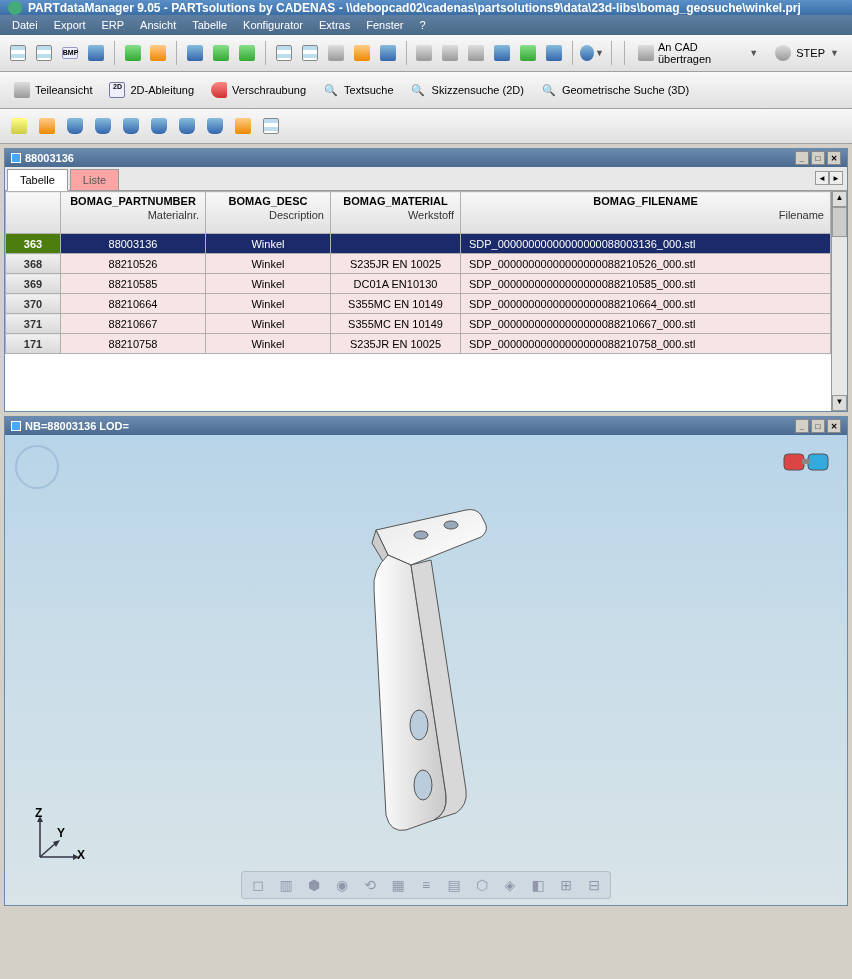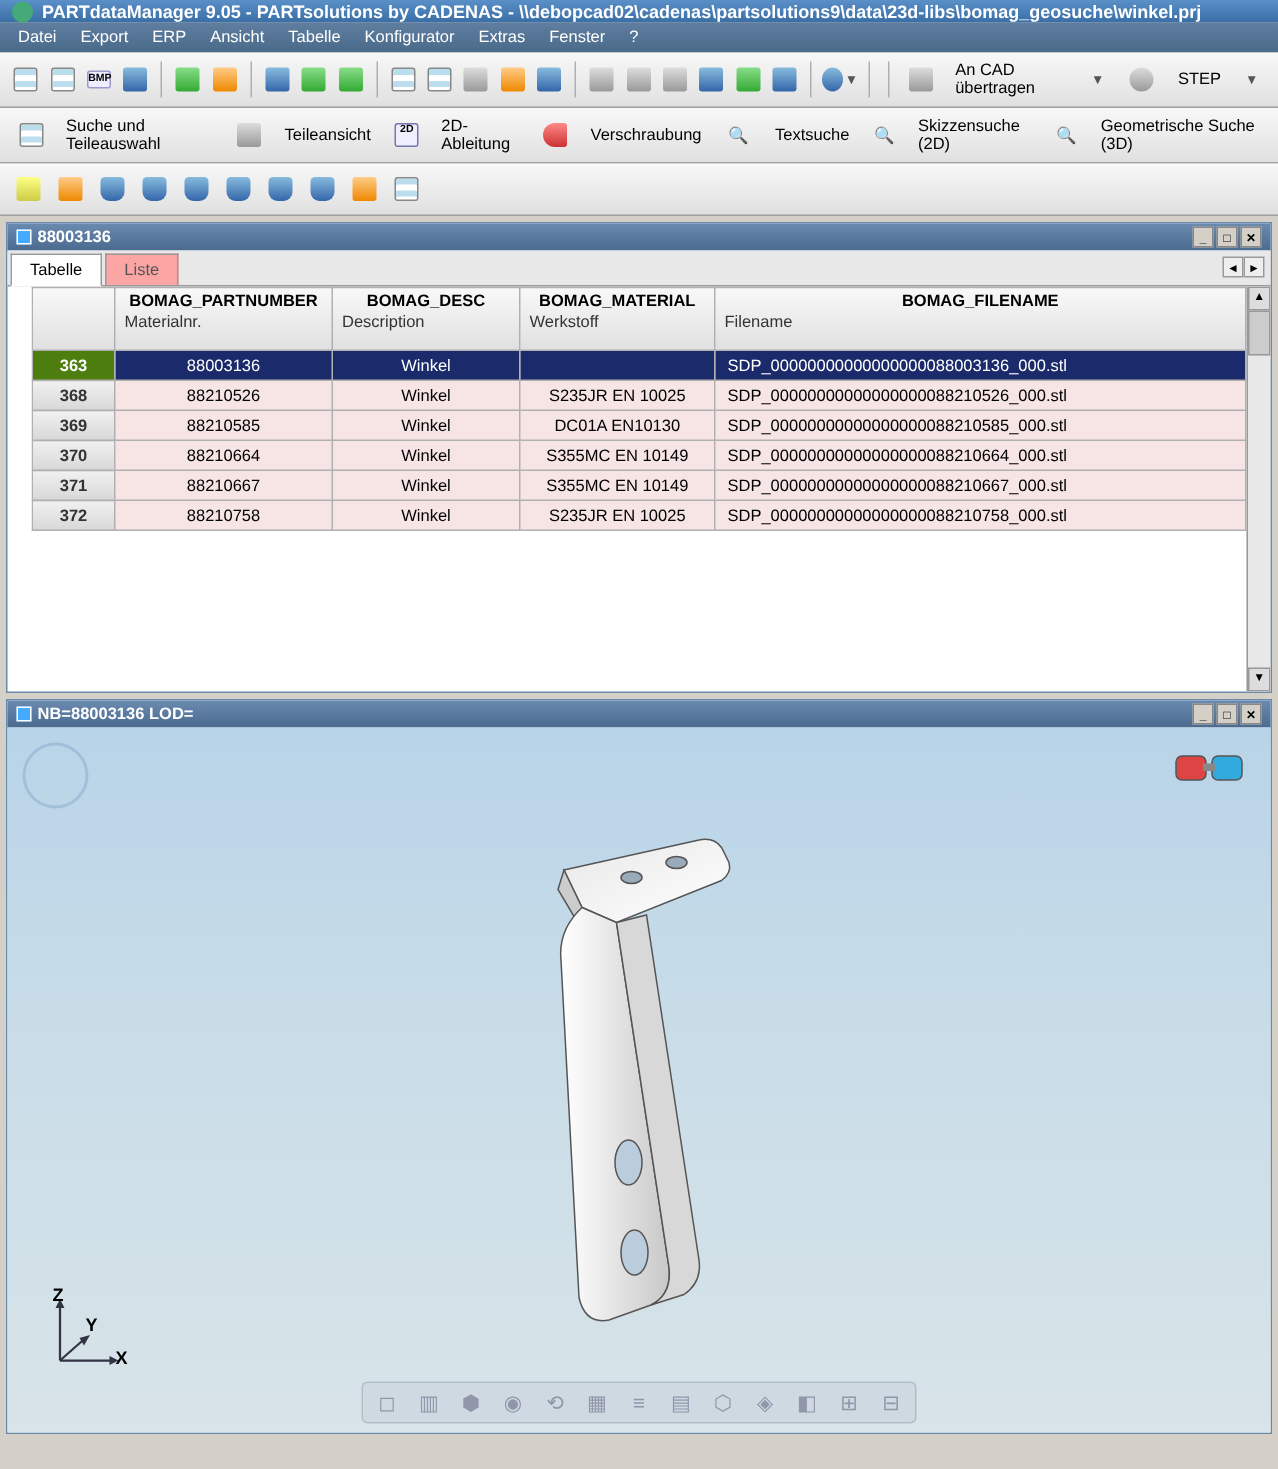"An CAD übertragen" .toolbar .btn-text { gap: 15px -> 4px }
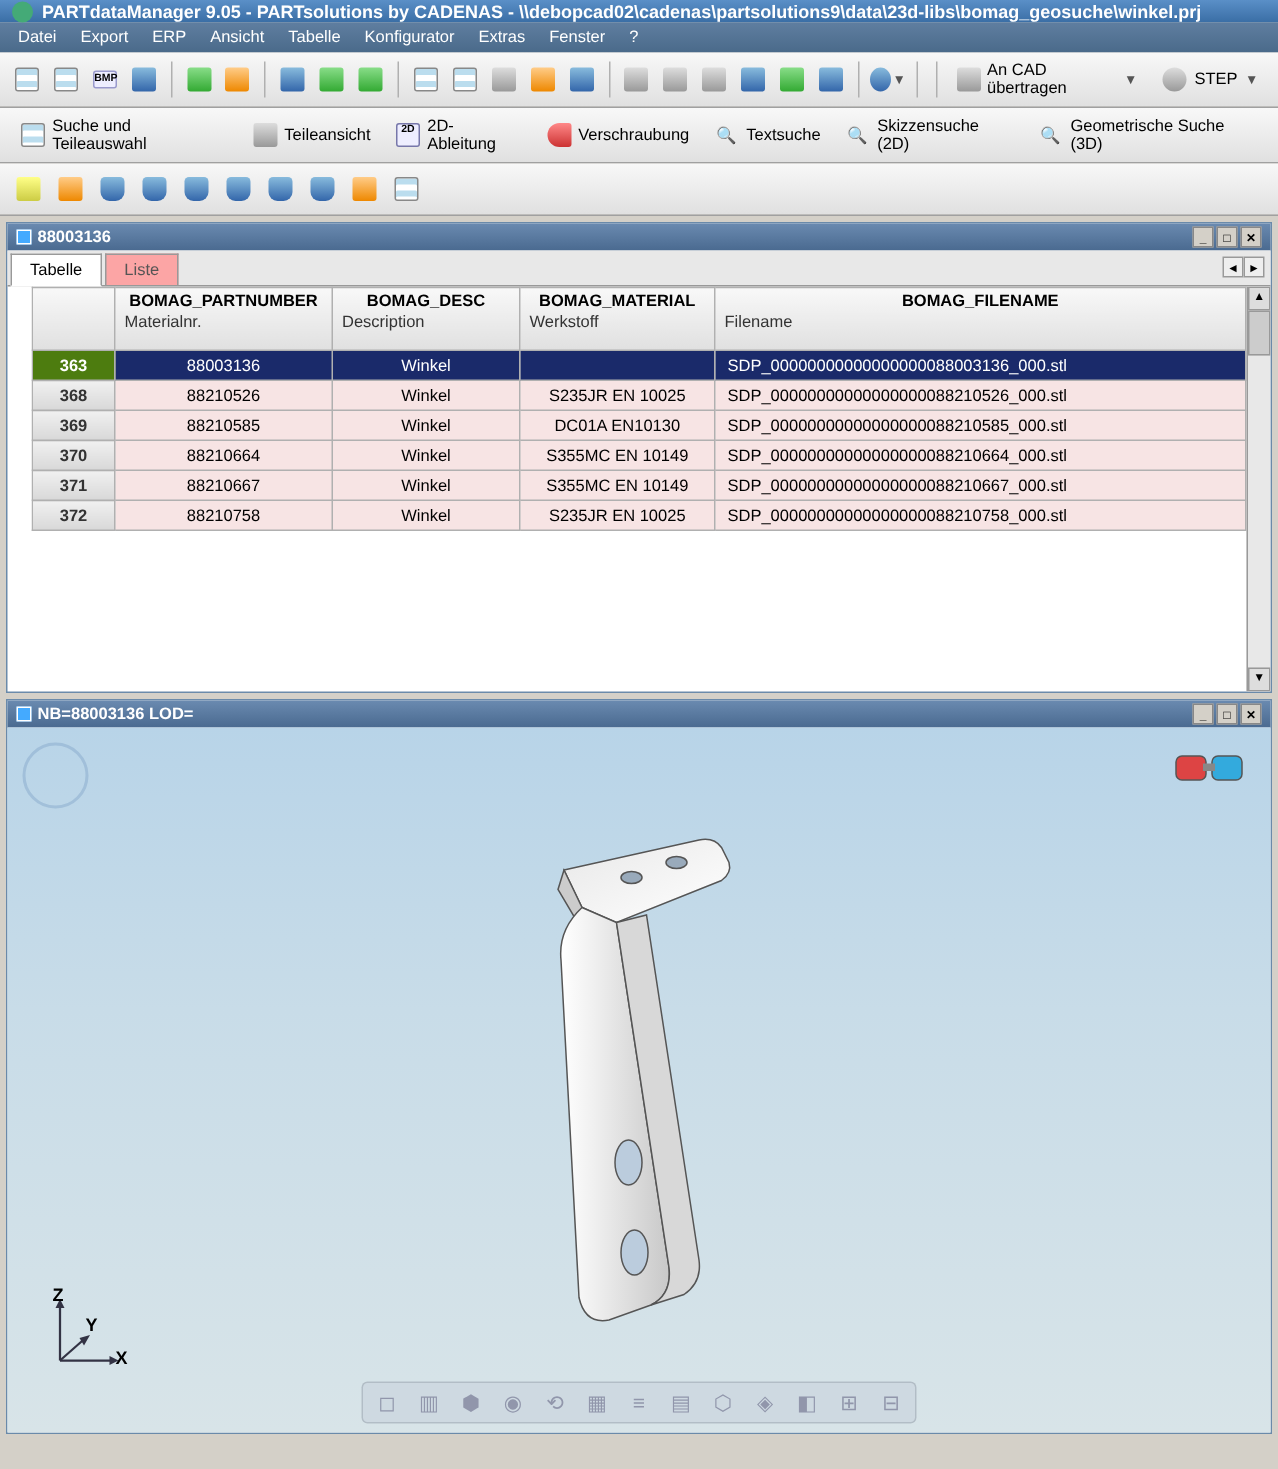"Suche und Teileauswahl" div.btn-text { html: <div> <span> <span></span> </span> <span>Suche und Teileauswahl</span> </div> -> none }
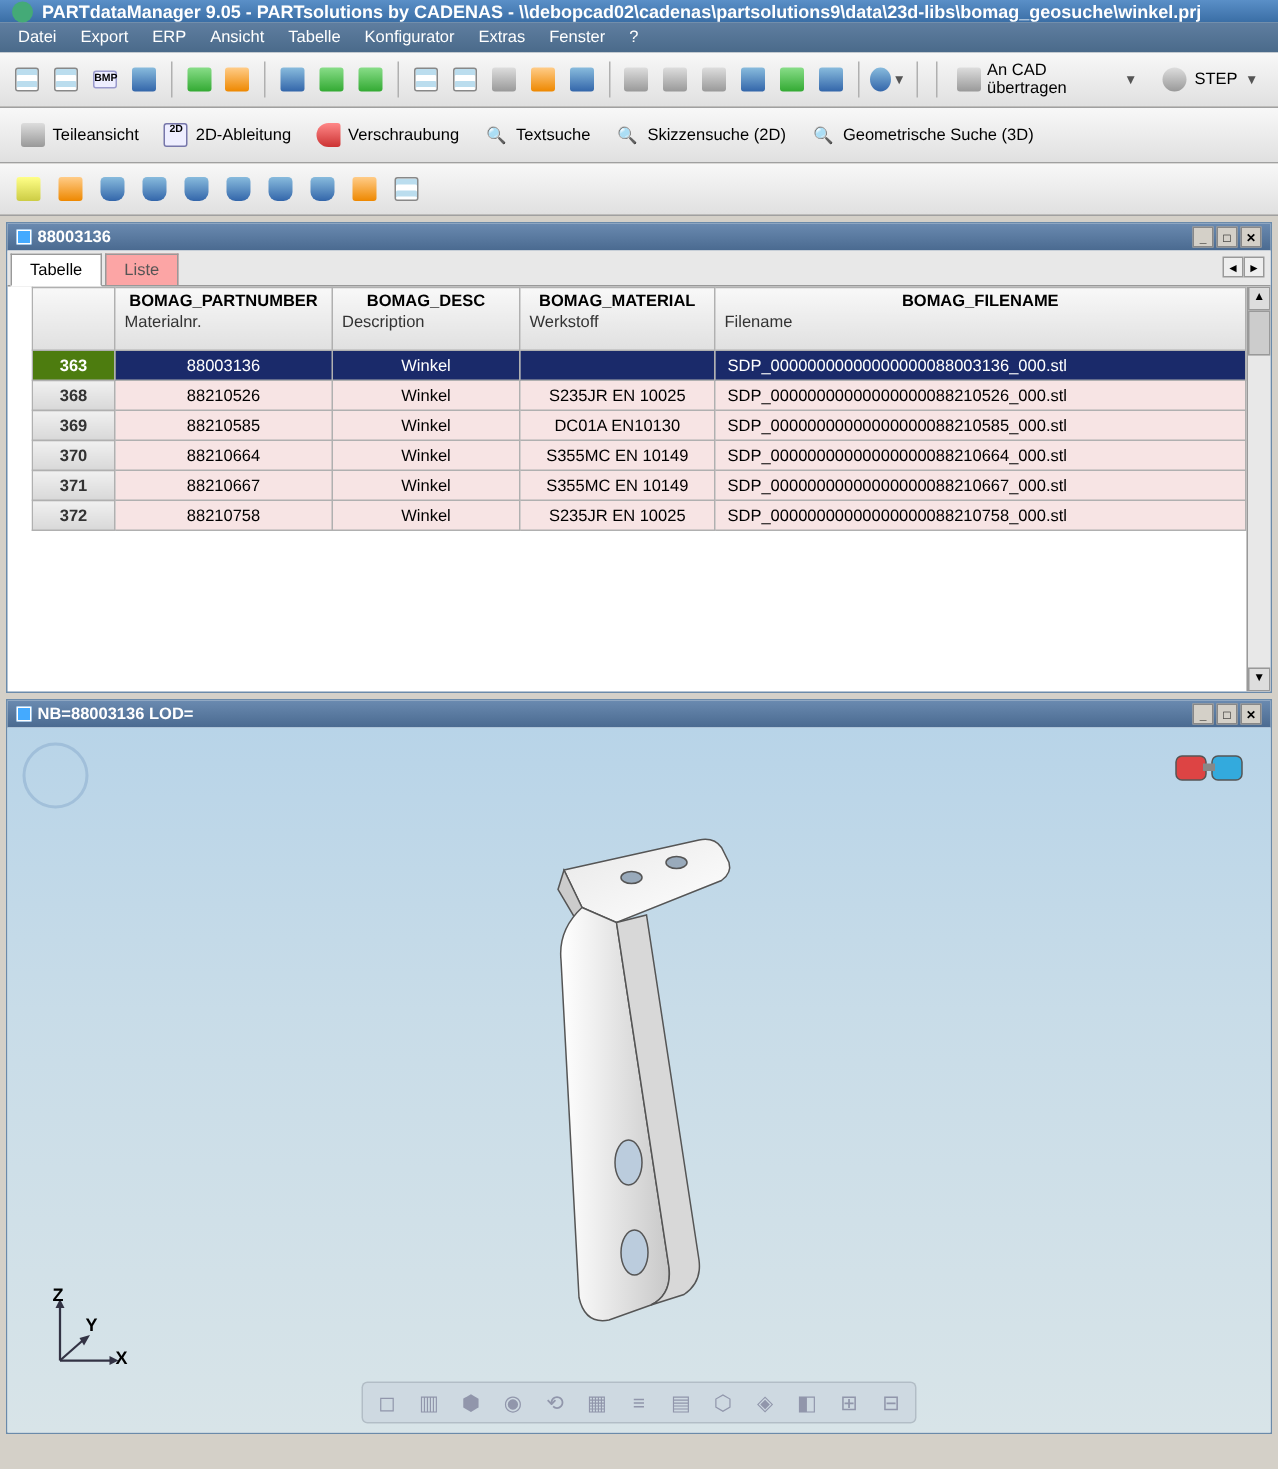"BOMAG_PARTNUMBER" .grid-wrap { height: 270px -> 220px; padding-left: 16px -> none }
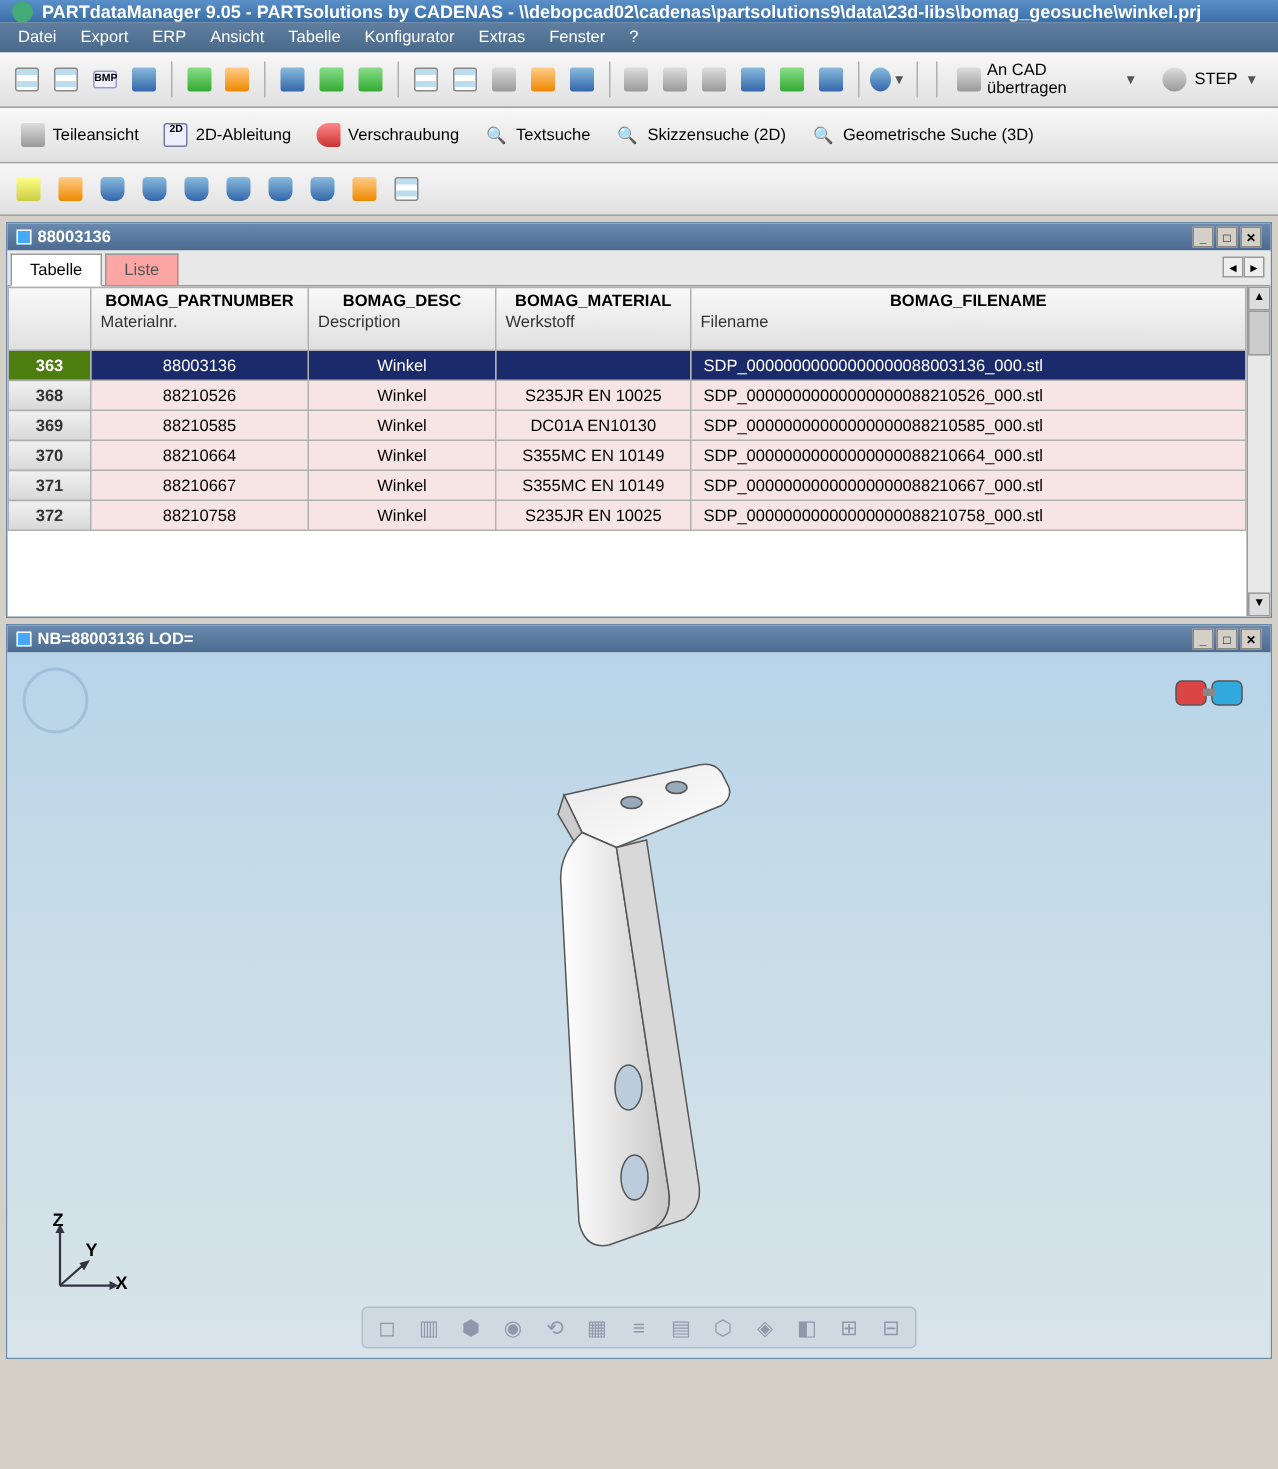"Materialnr." .grid th .h2 { text-align: left -> right }
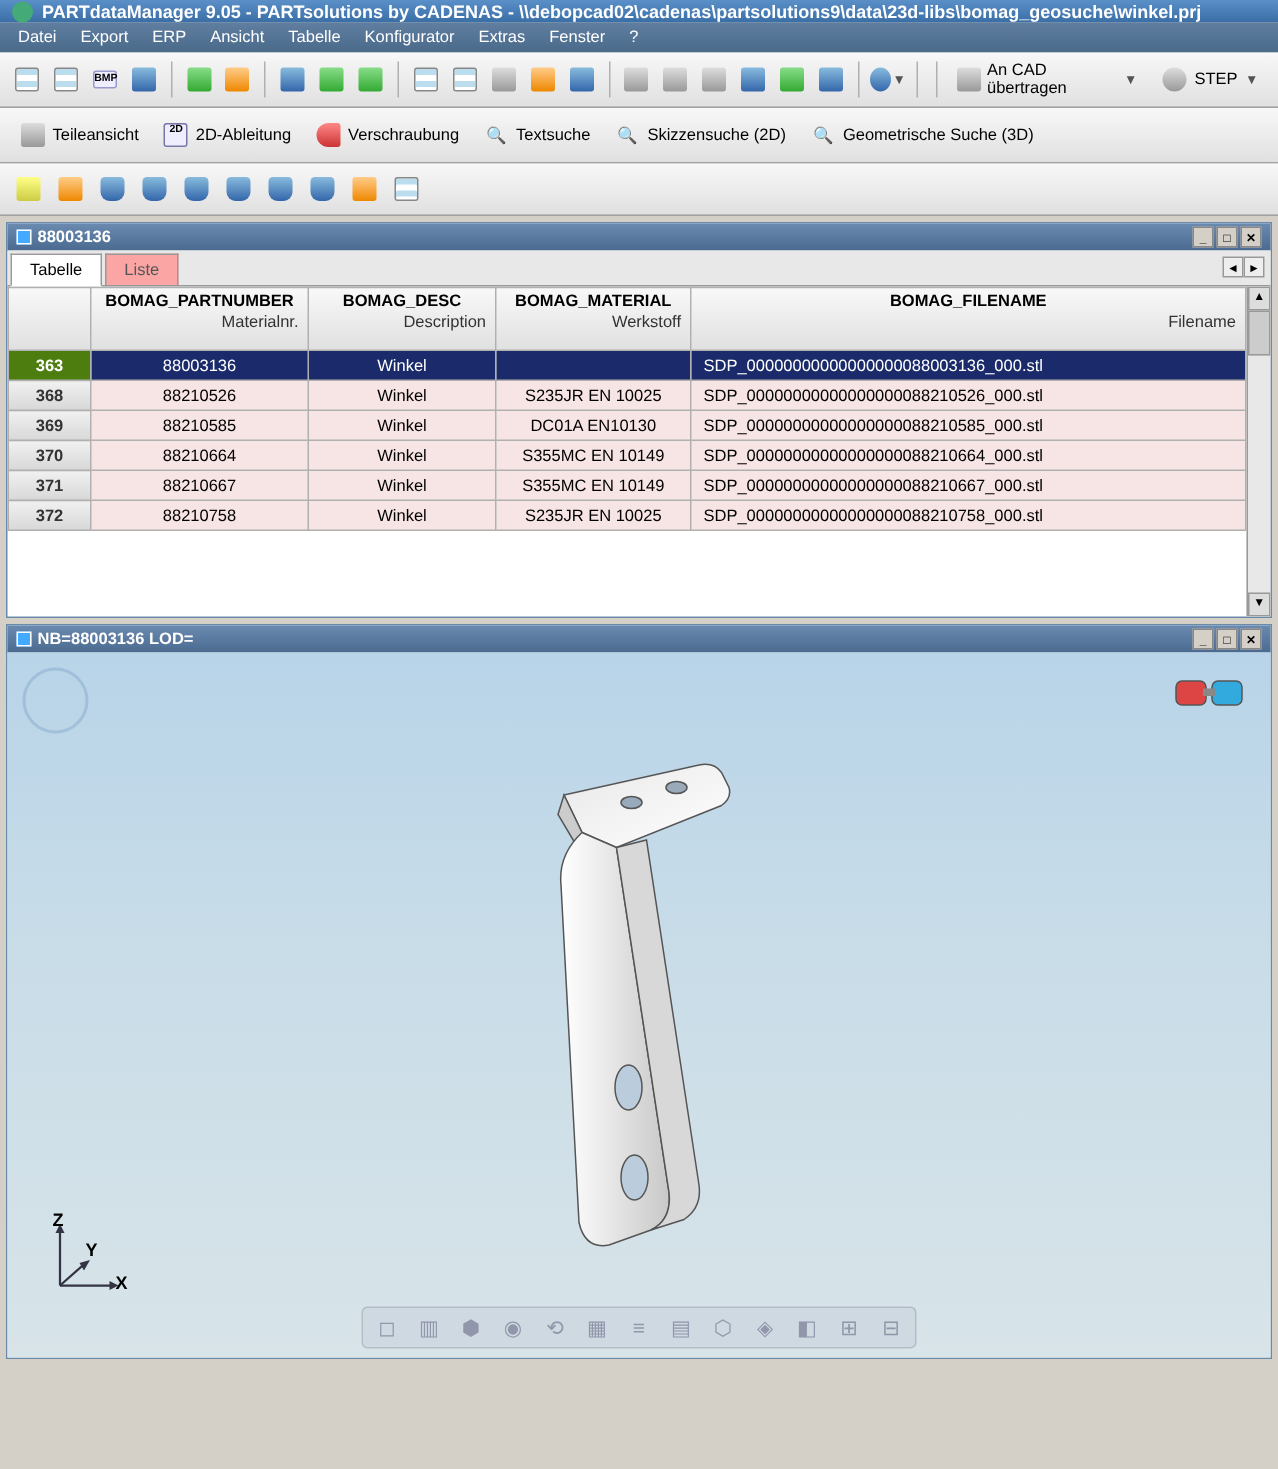"372" td.rowhead { text: 372 -> 171 }
